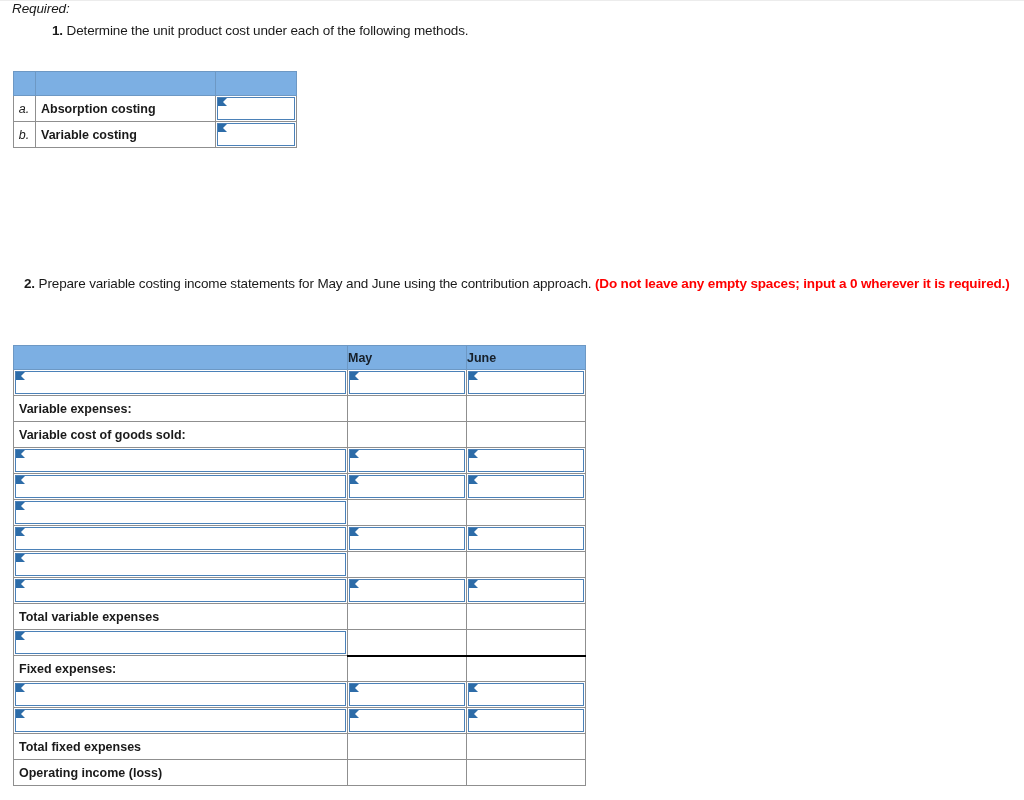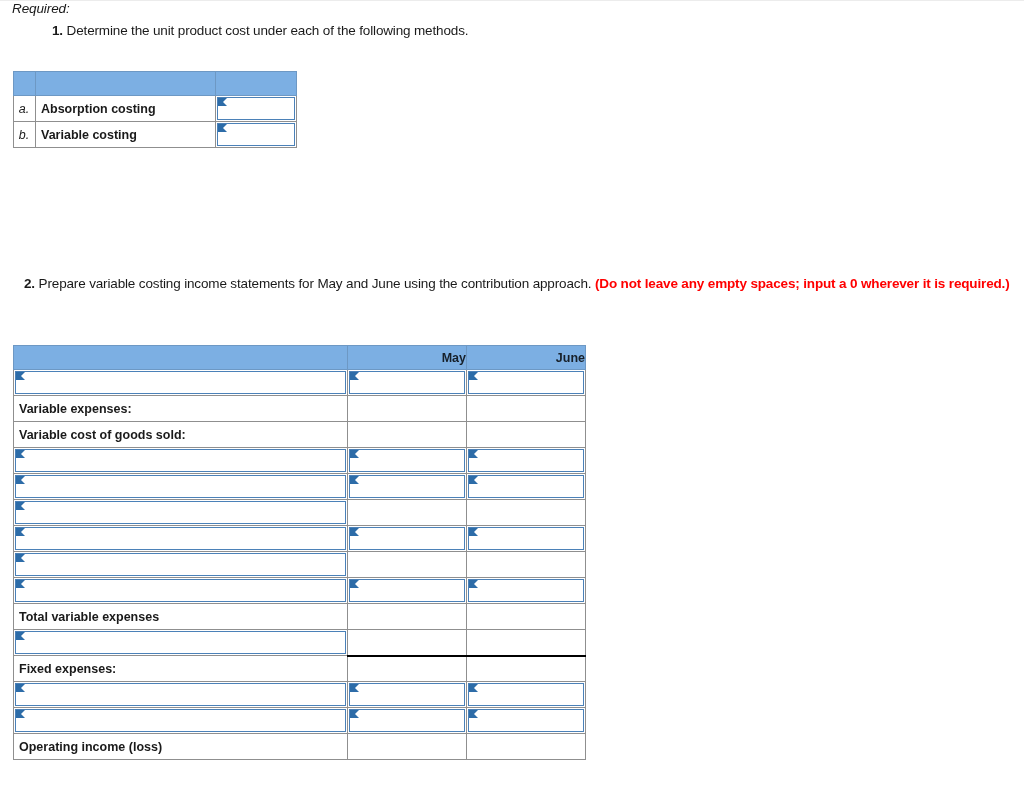"May" .xtable td.hdr { text-align: right -> left }
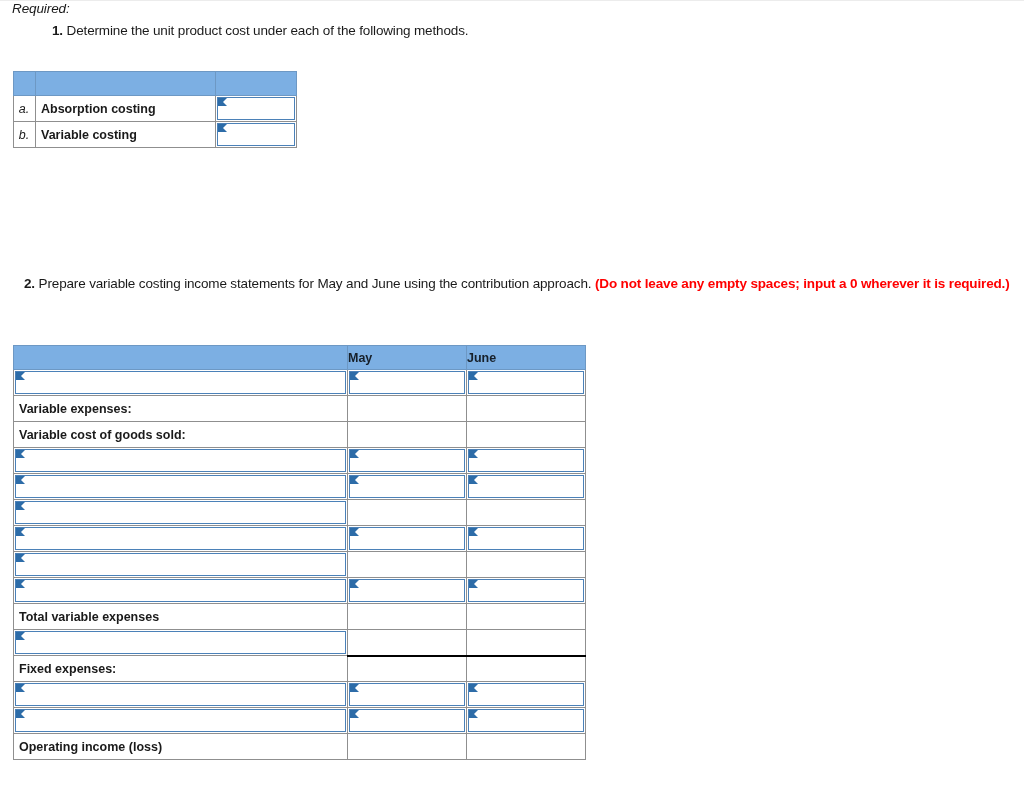"Total fixed expenses" tr { html: none -> <tr> <td>Total fixed expenses</td> <td></td> <td></td> </tr> }
